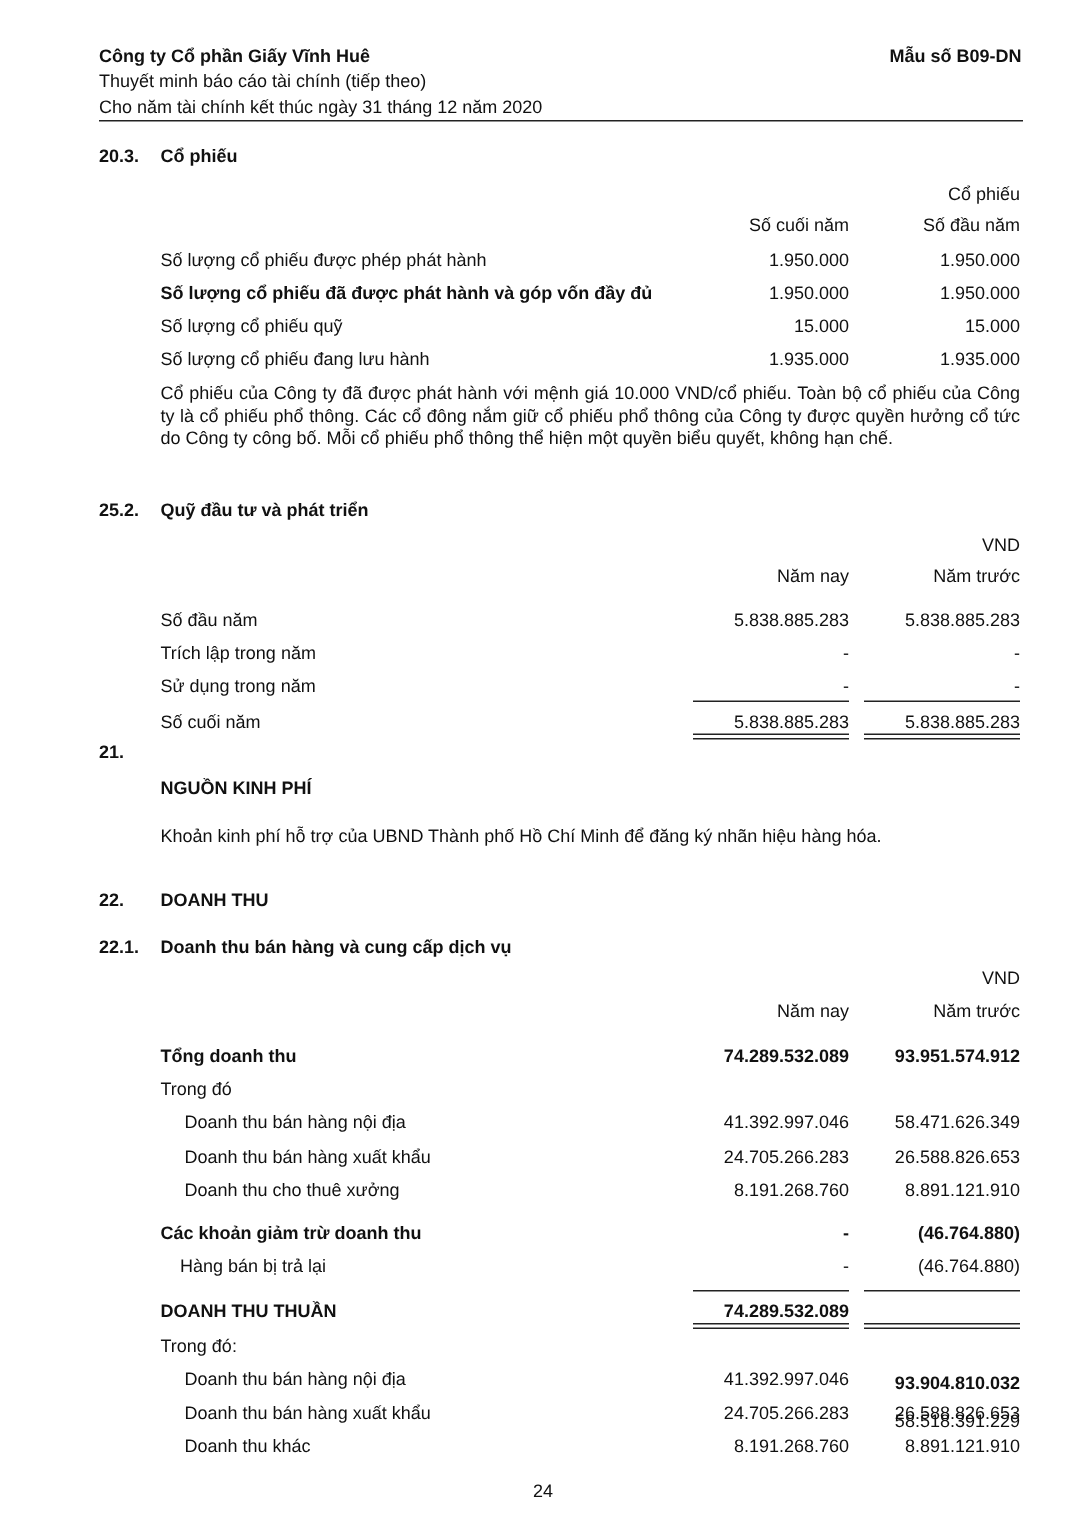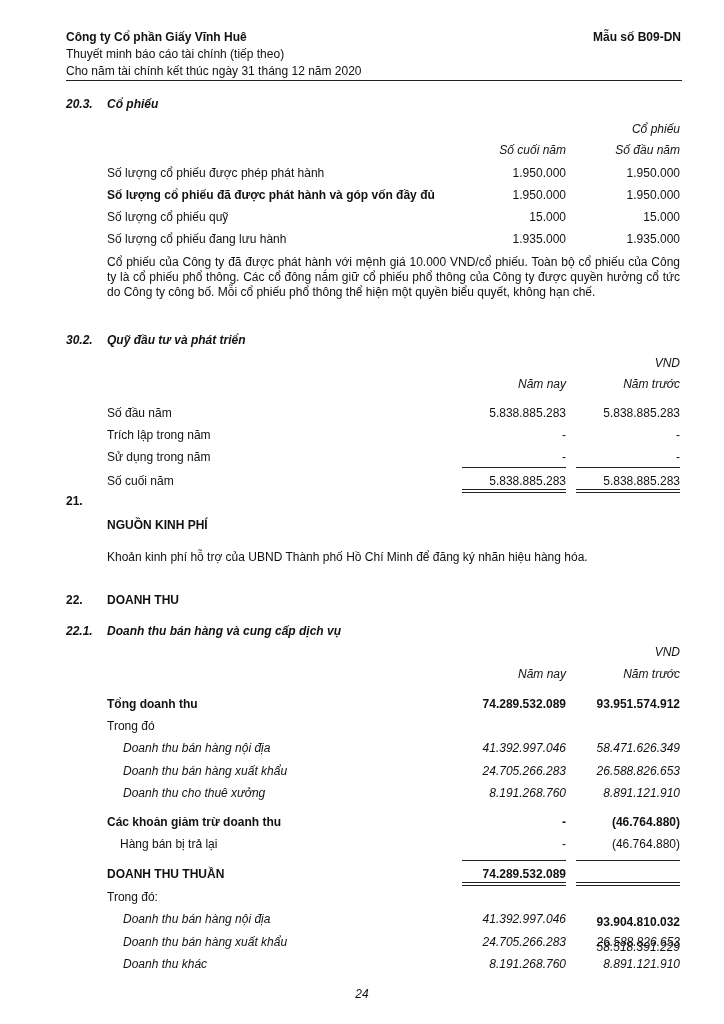"20.3." .ital { font-style: italic -> none }
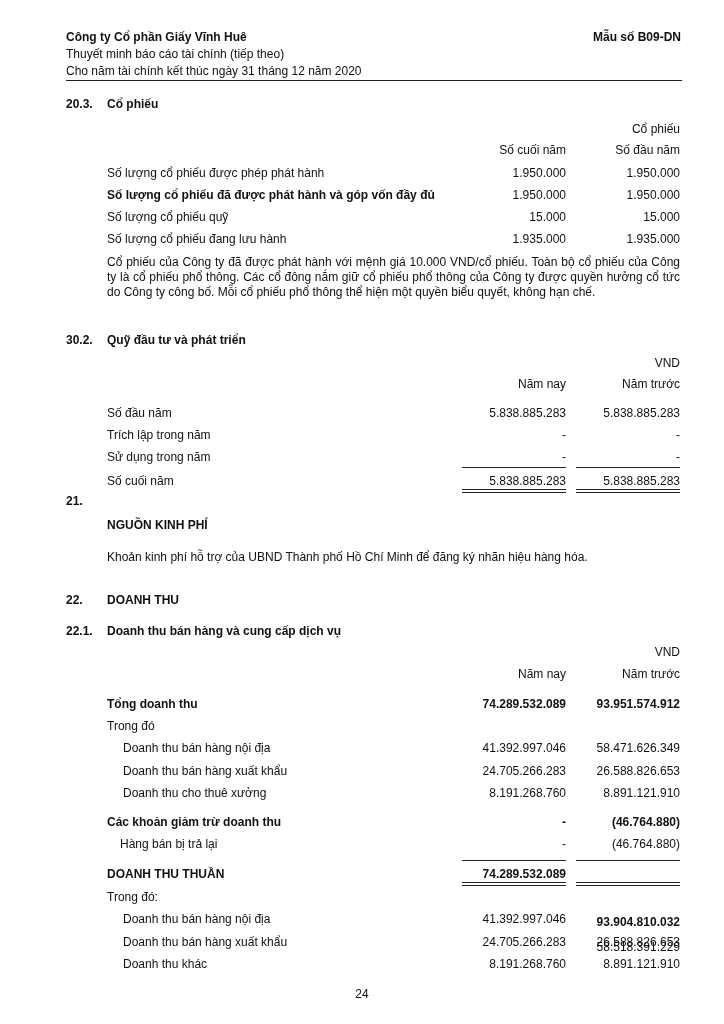"30.2." div.abs { text: 30.2 -> 25.2 }
